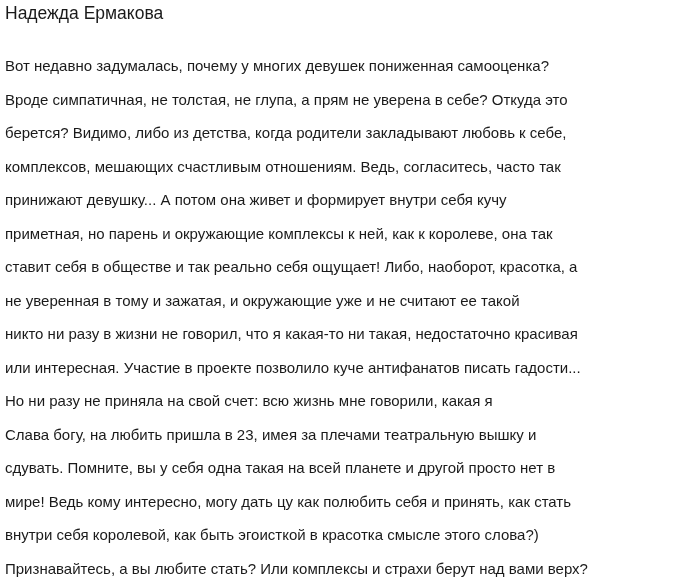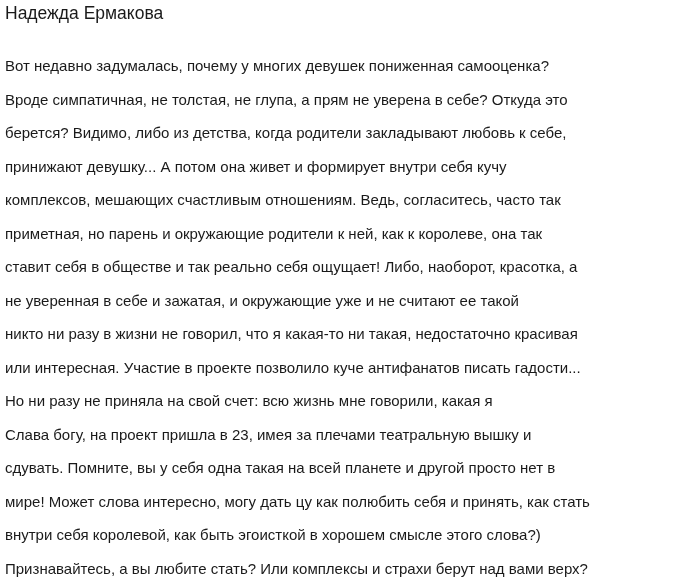"принижают девушку... А потом она" div.line { order: before "комплексов, мешающих счастливым" -> after "комплексов, мешающих счастливым" }
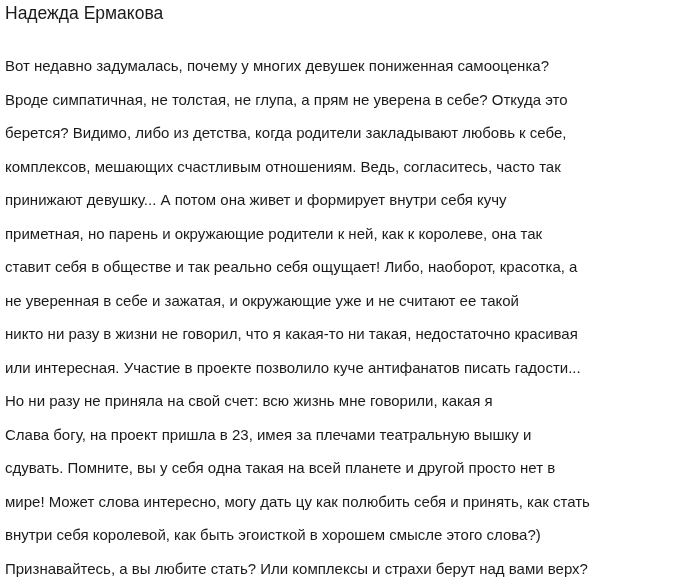"приметная, но парень и окружающие" div.line { text: родители -> комплексы }
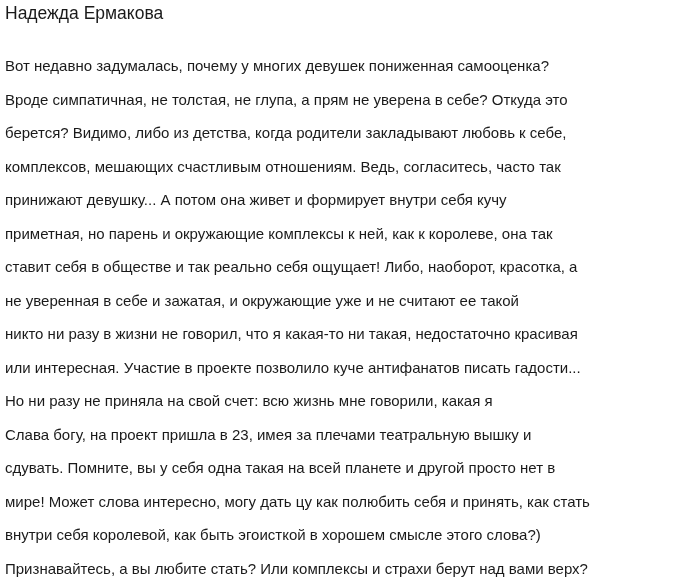"не уверенная в себе и" div.line { text: себе -> тому }
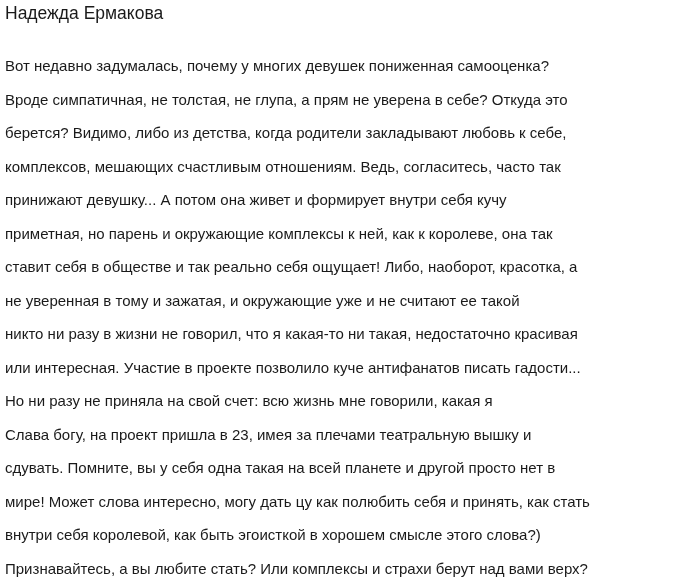"Слава богу, на проект пришла" div.line { text: проект -> любить }
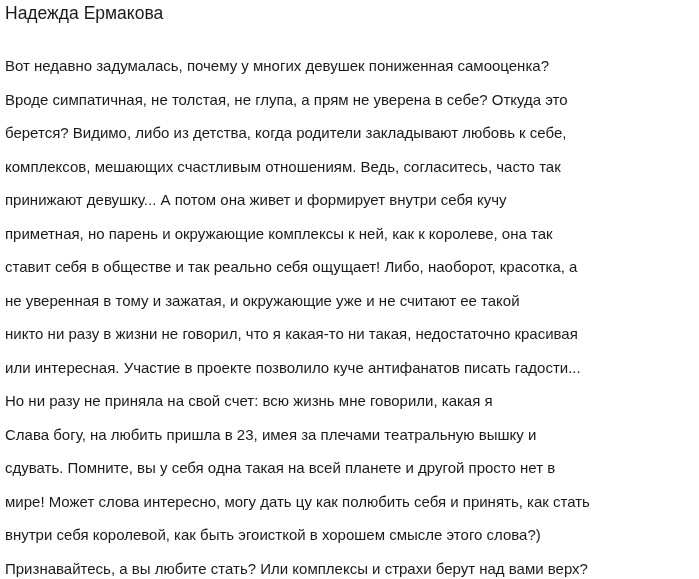"мире! Может слова интересно, могу" div.line { text: Может слова -> Ведь кому }
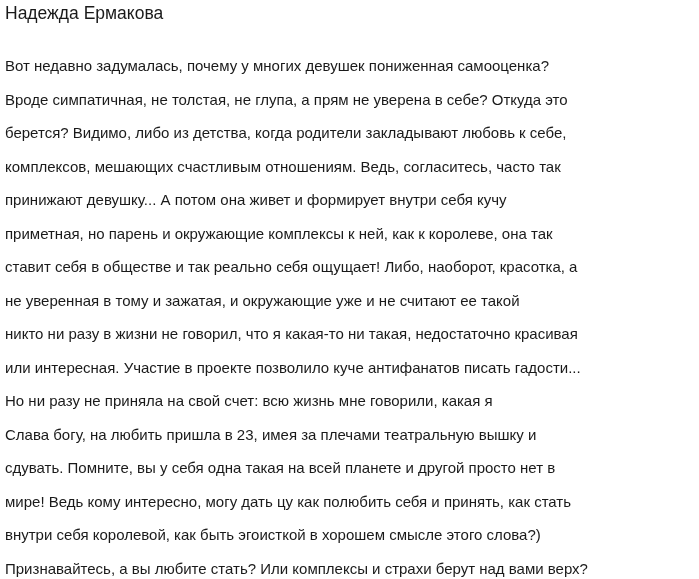"внутри себя королевой, как быть" div.line { text: хорошем -> красотка }
